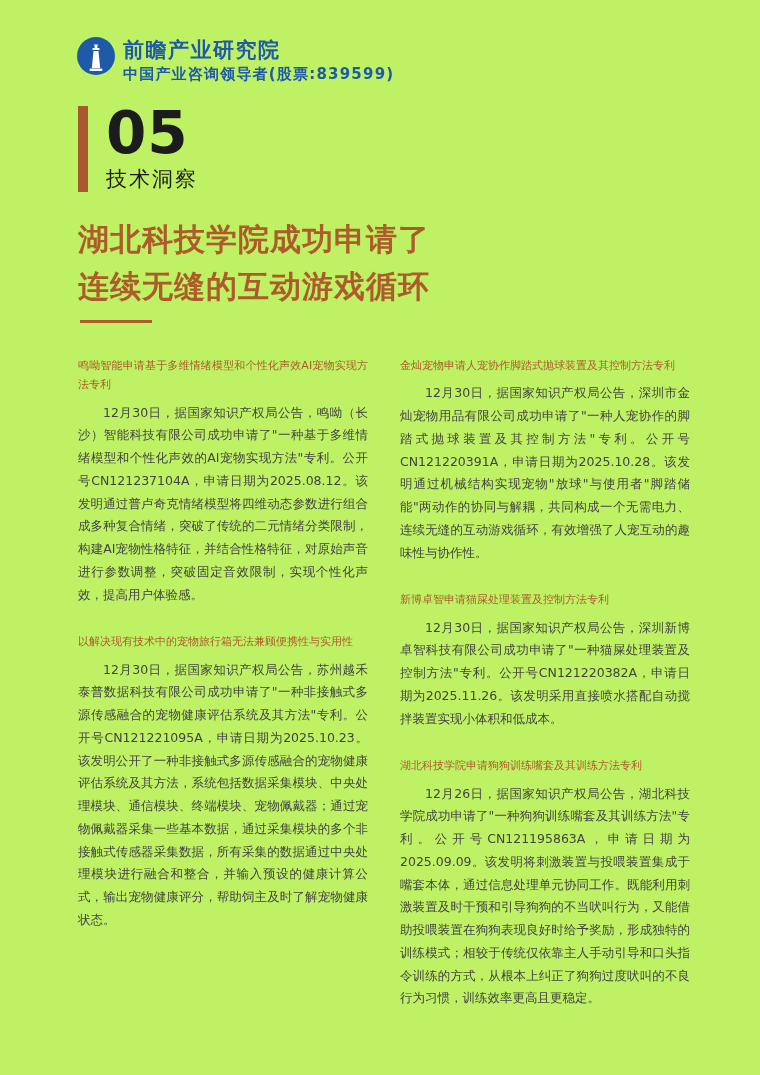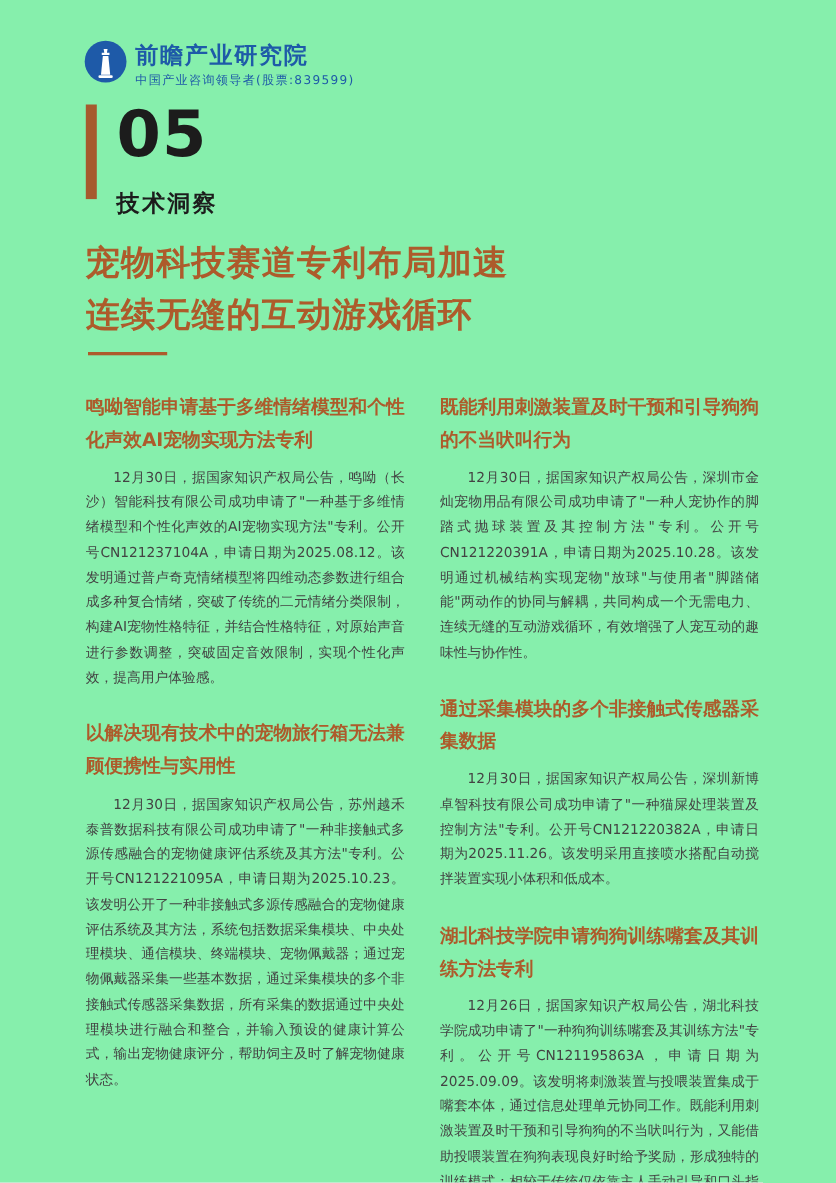"前瞻产业研究院" .page { background: #86efac -> #bef264 }
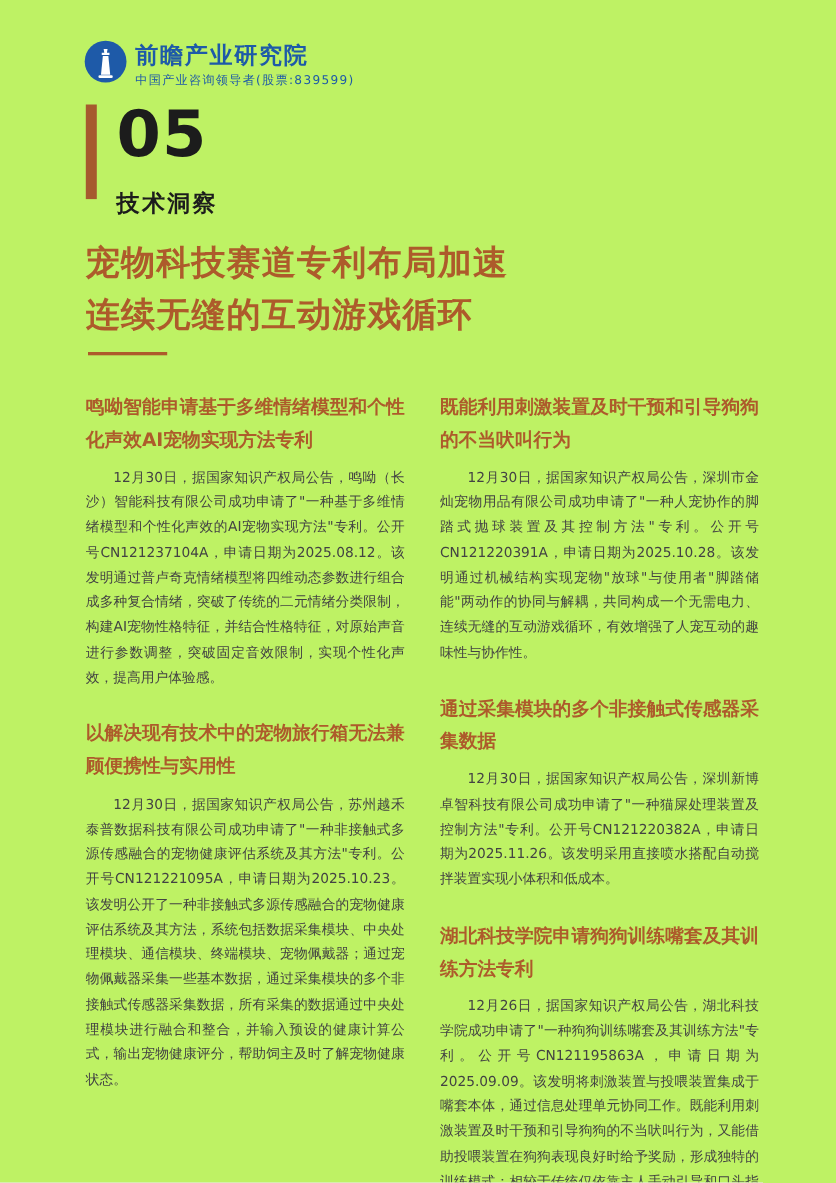"中国产业咨询领导者(股票:839599)" .logo-tagline { font-size: 11px -> 15px; font-weight: normal -> bold }
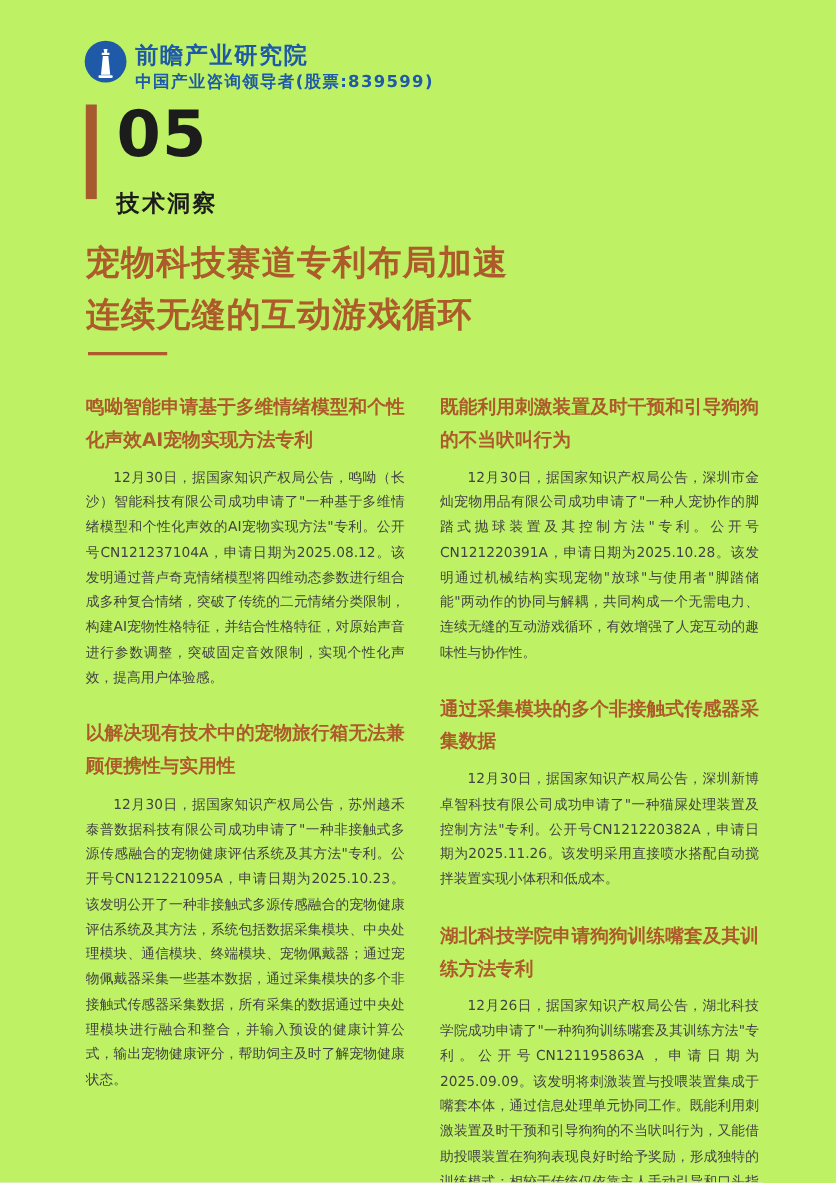"05" .section-block { top: 95px -> 106px }
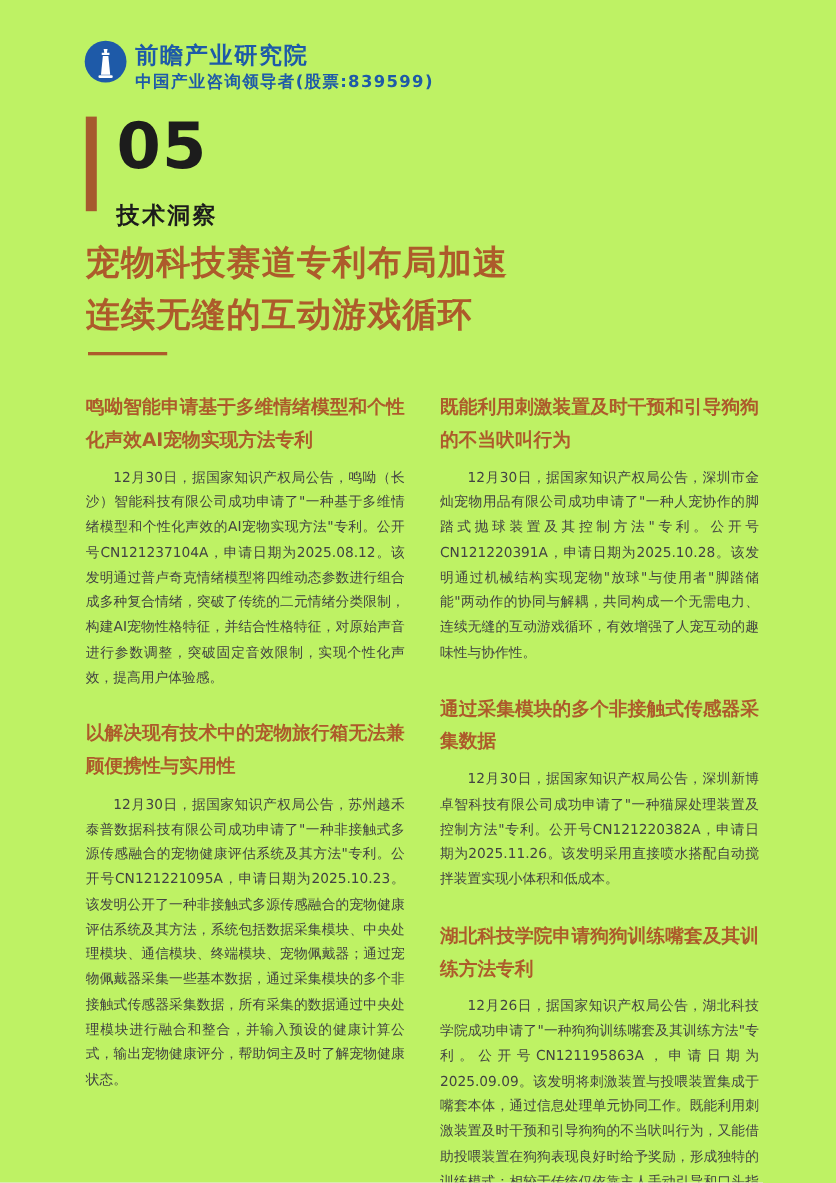"技术洞察" .section-label { font-weight: bold -> normal; margin-top: 21px -> 4px }
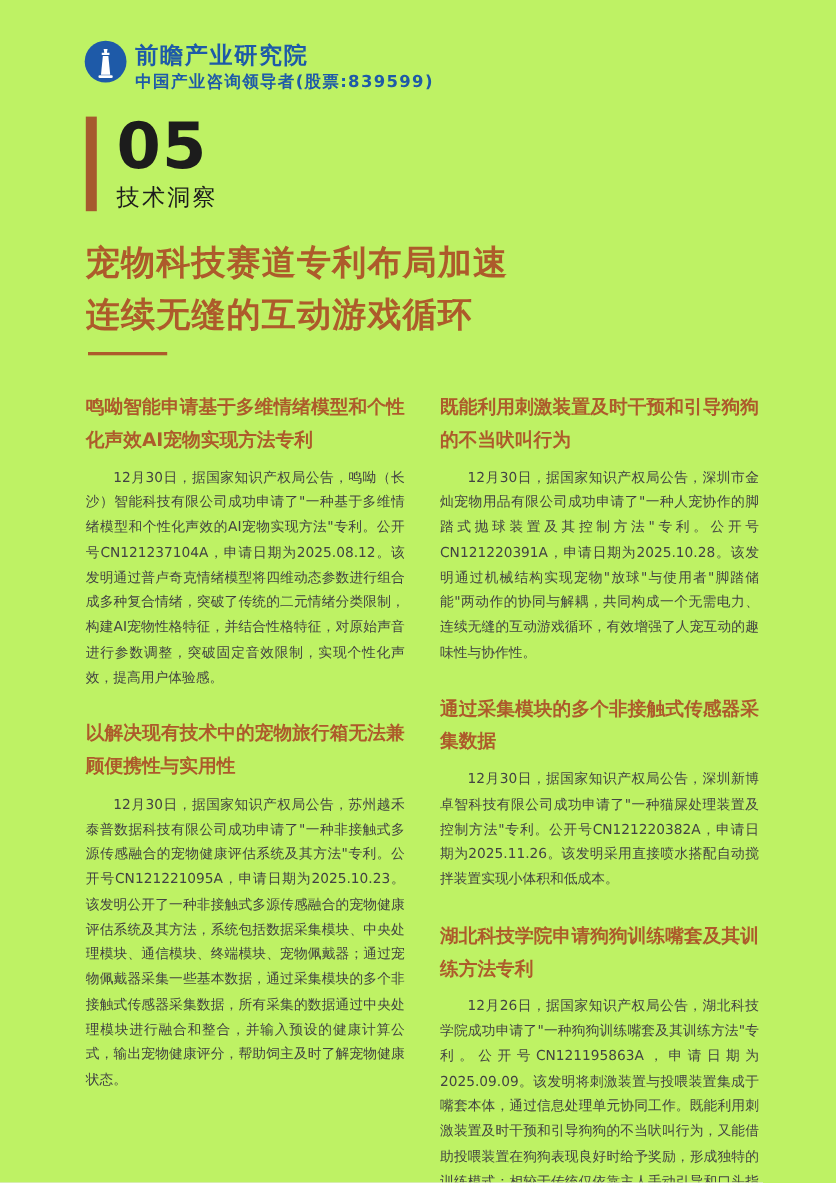"宠物科技赛道专利布局加速" div { text: 宠物科技赛道专利布局加速 -> 湖北科技学院成功申请了 }
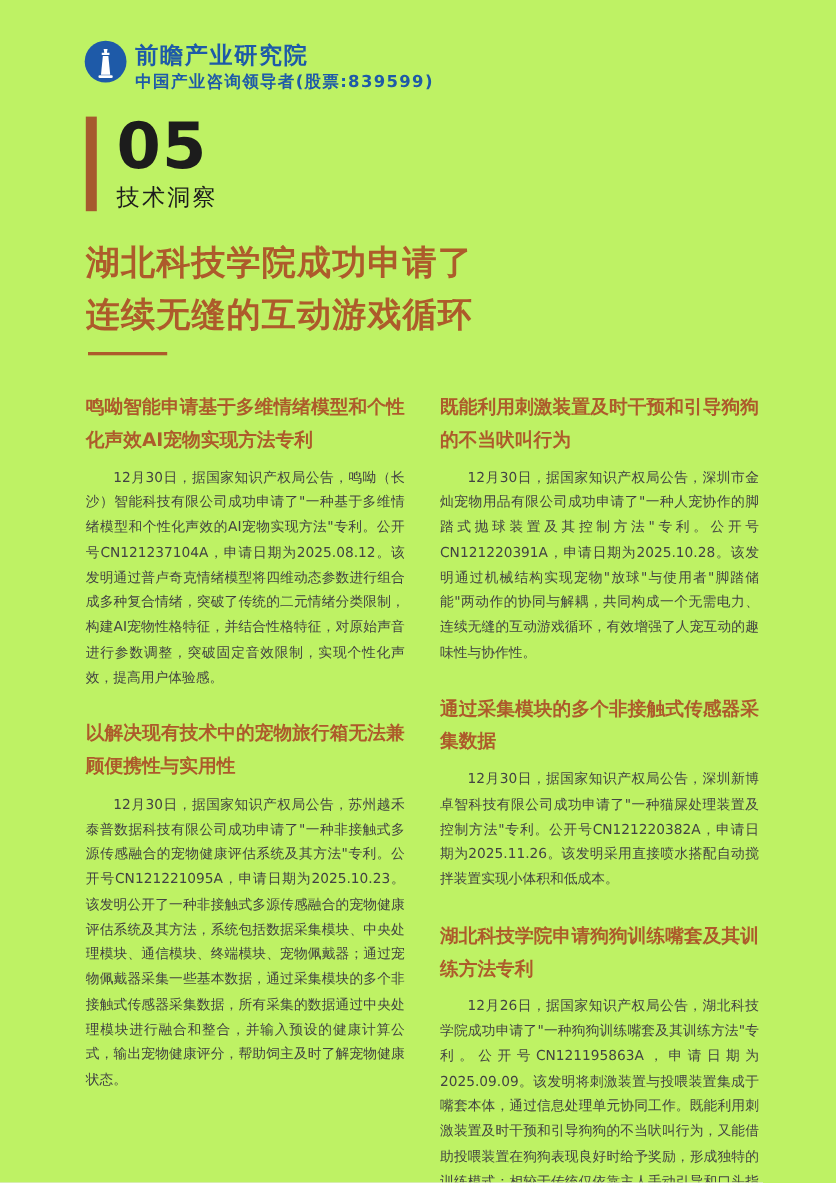"鸣呦智能申请基于多维情绪模型和个性化声效AI宠物实现方法专利" .article-heading { font-size: 17px -> 11px; font-weight: bold -> normal }
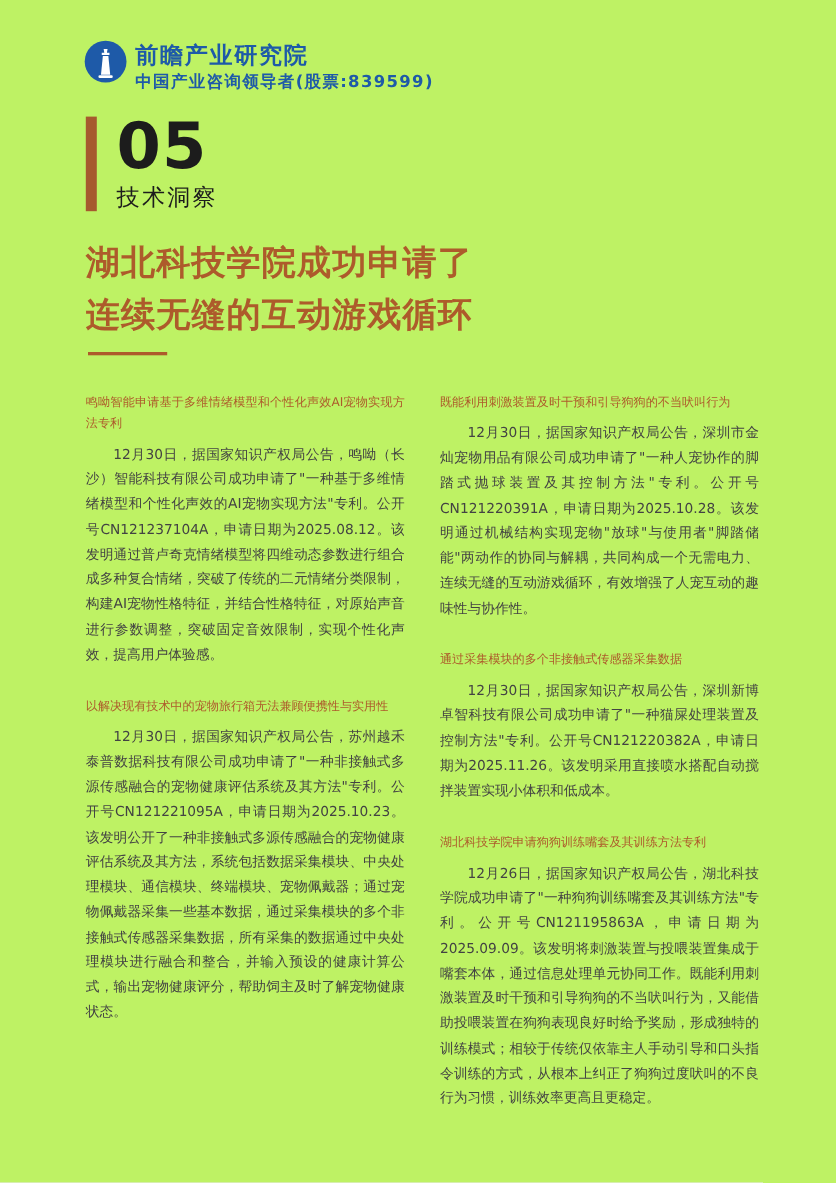"既能利用刺激装置及时干预和引导狗狗的不当吠叫行为" div.article-heading { text: 既能利用刺激装置及时干预和引导狗狗的不当吠叫行为 -> 金灿宠物申请人宠协作脚踏式抛球装置及其控制方法专利 }
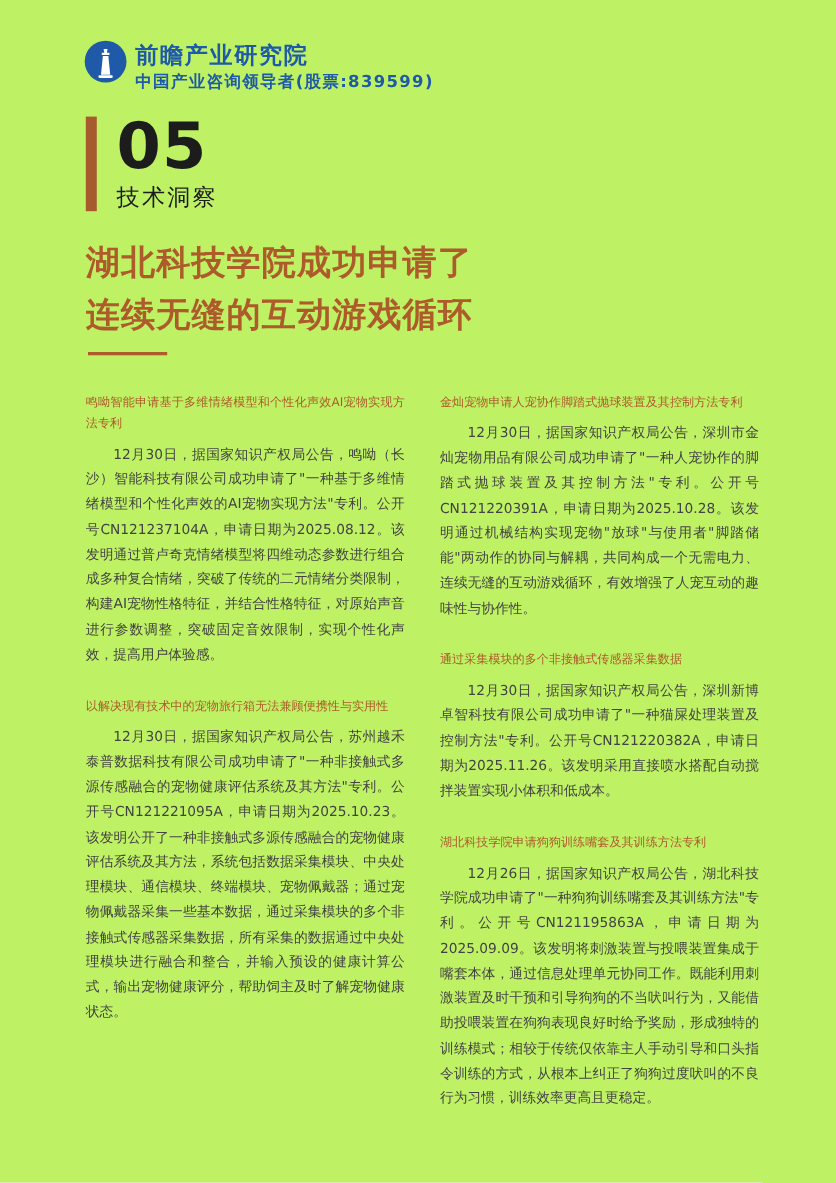"通过采集模块的多个非接触式传感器采集数据" div.article-heading { text: 通过采集模块的多个非接触式传感器采集数据 -> 新博卓智申请猫屎处理装置及控制方法专利 }
